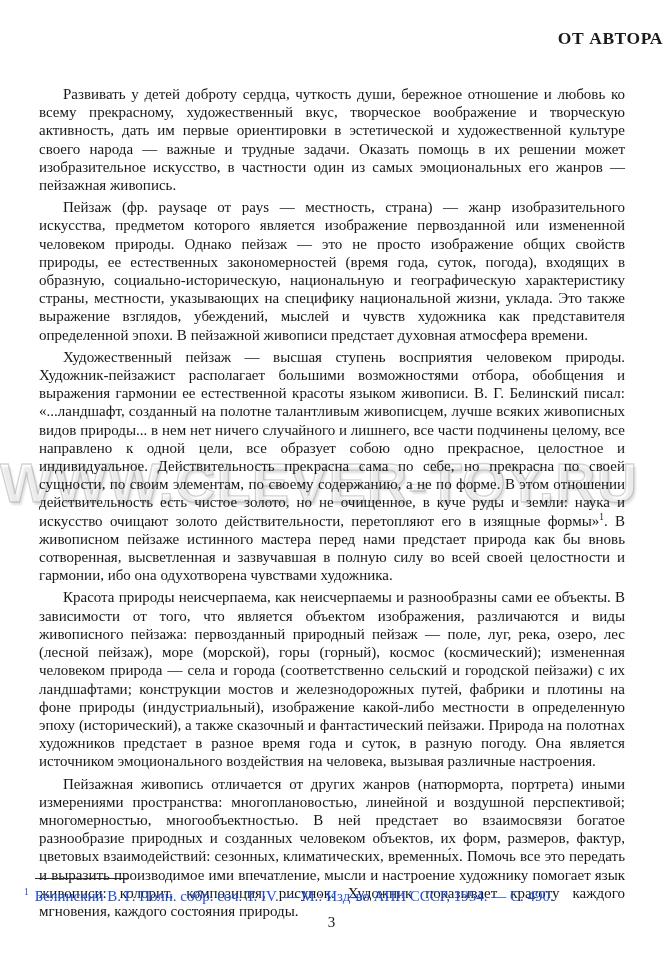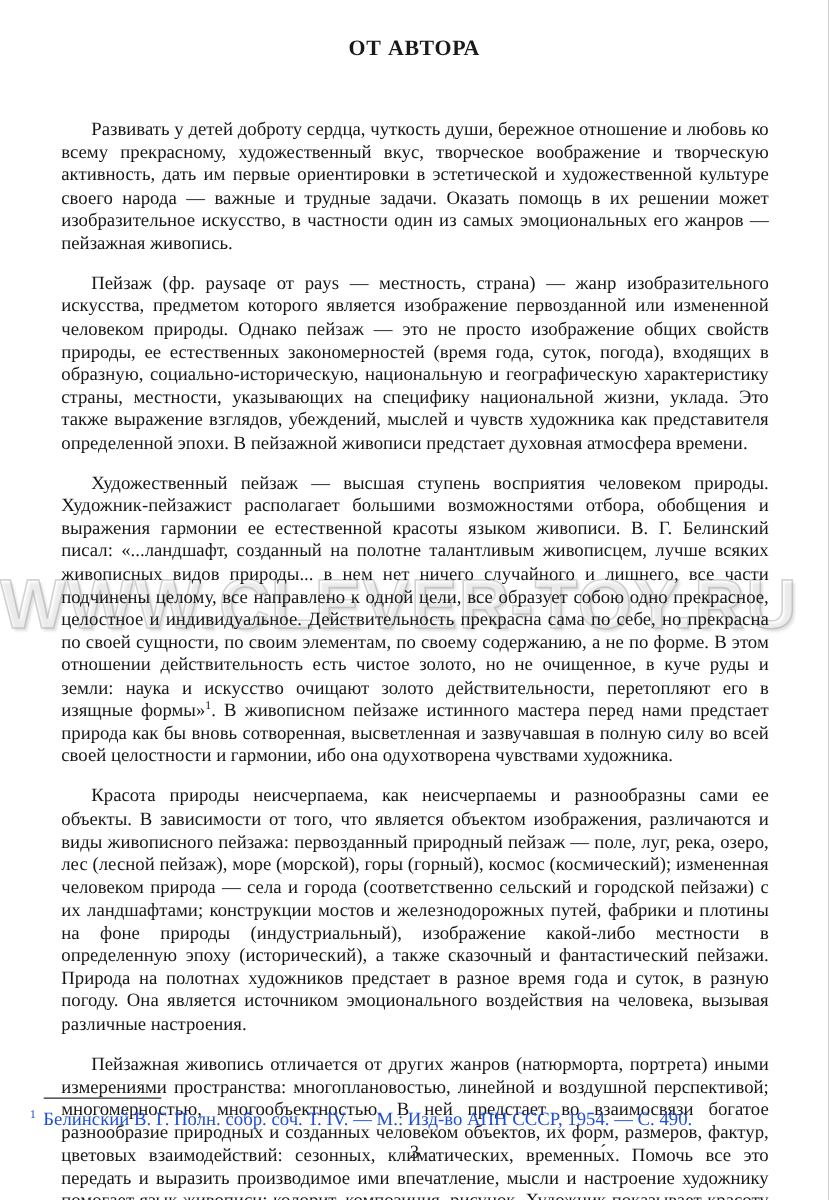"ОТ АВТОРА" .page-title { text-align: center -> right }
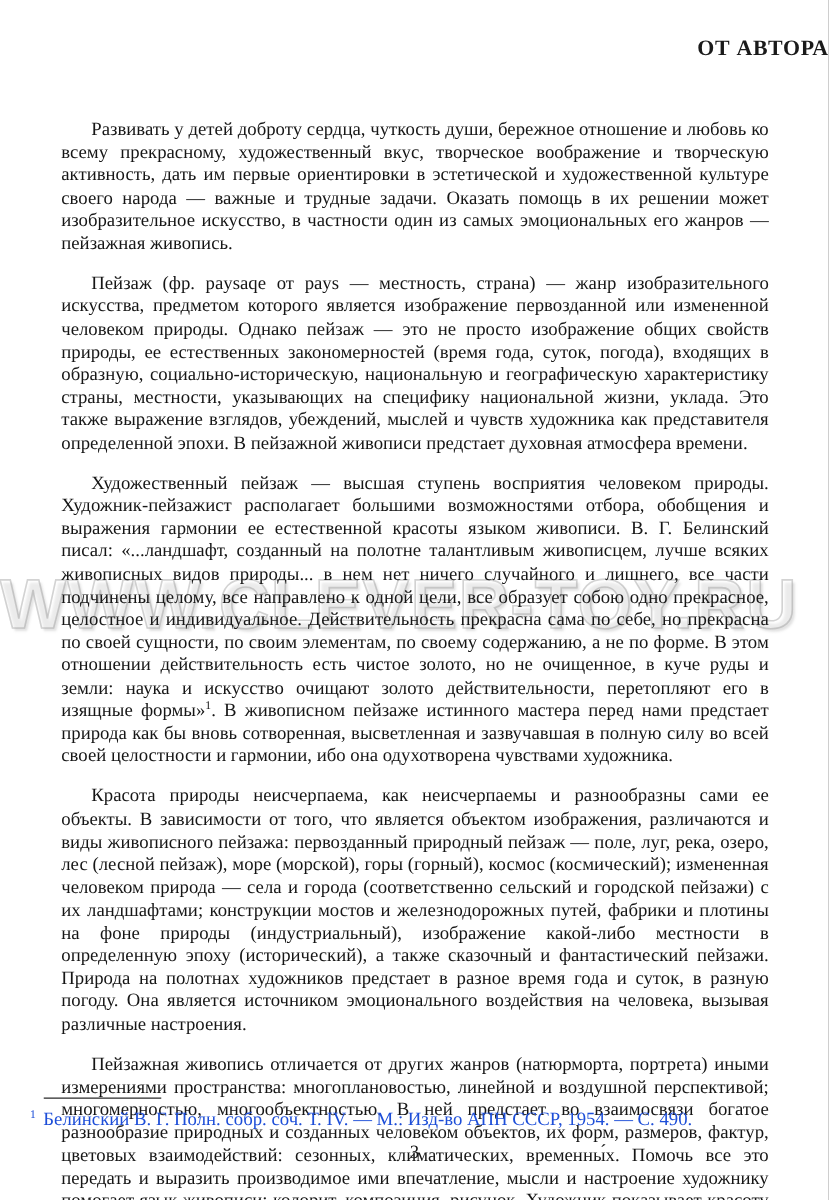"Развивать у детей доброту сердца," .body-text p { margin: 14px -> 4px }
